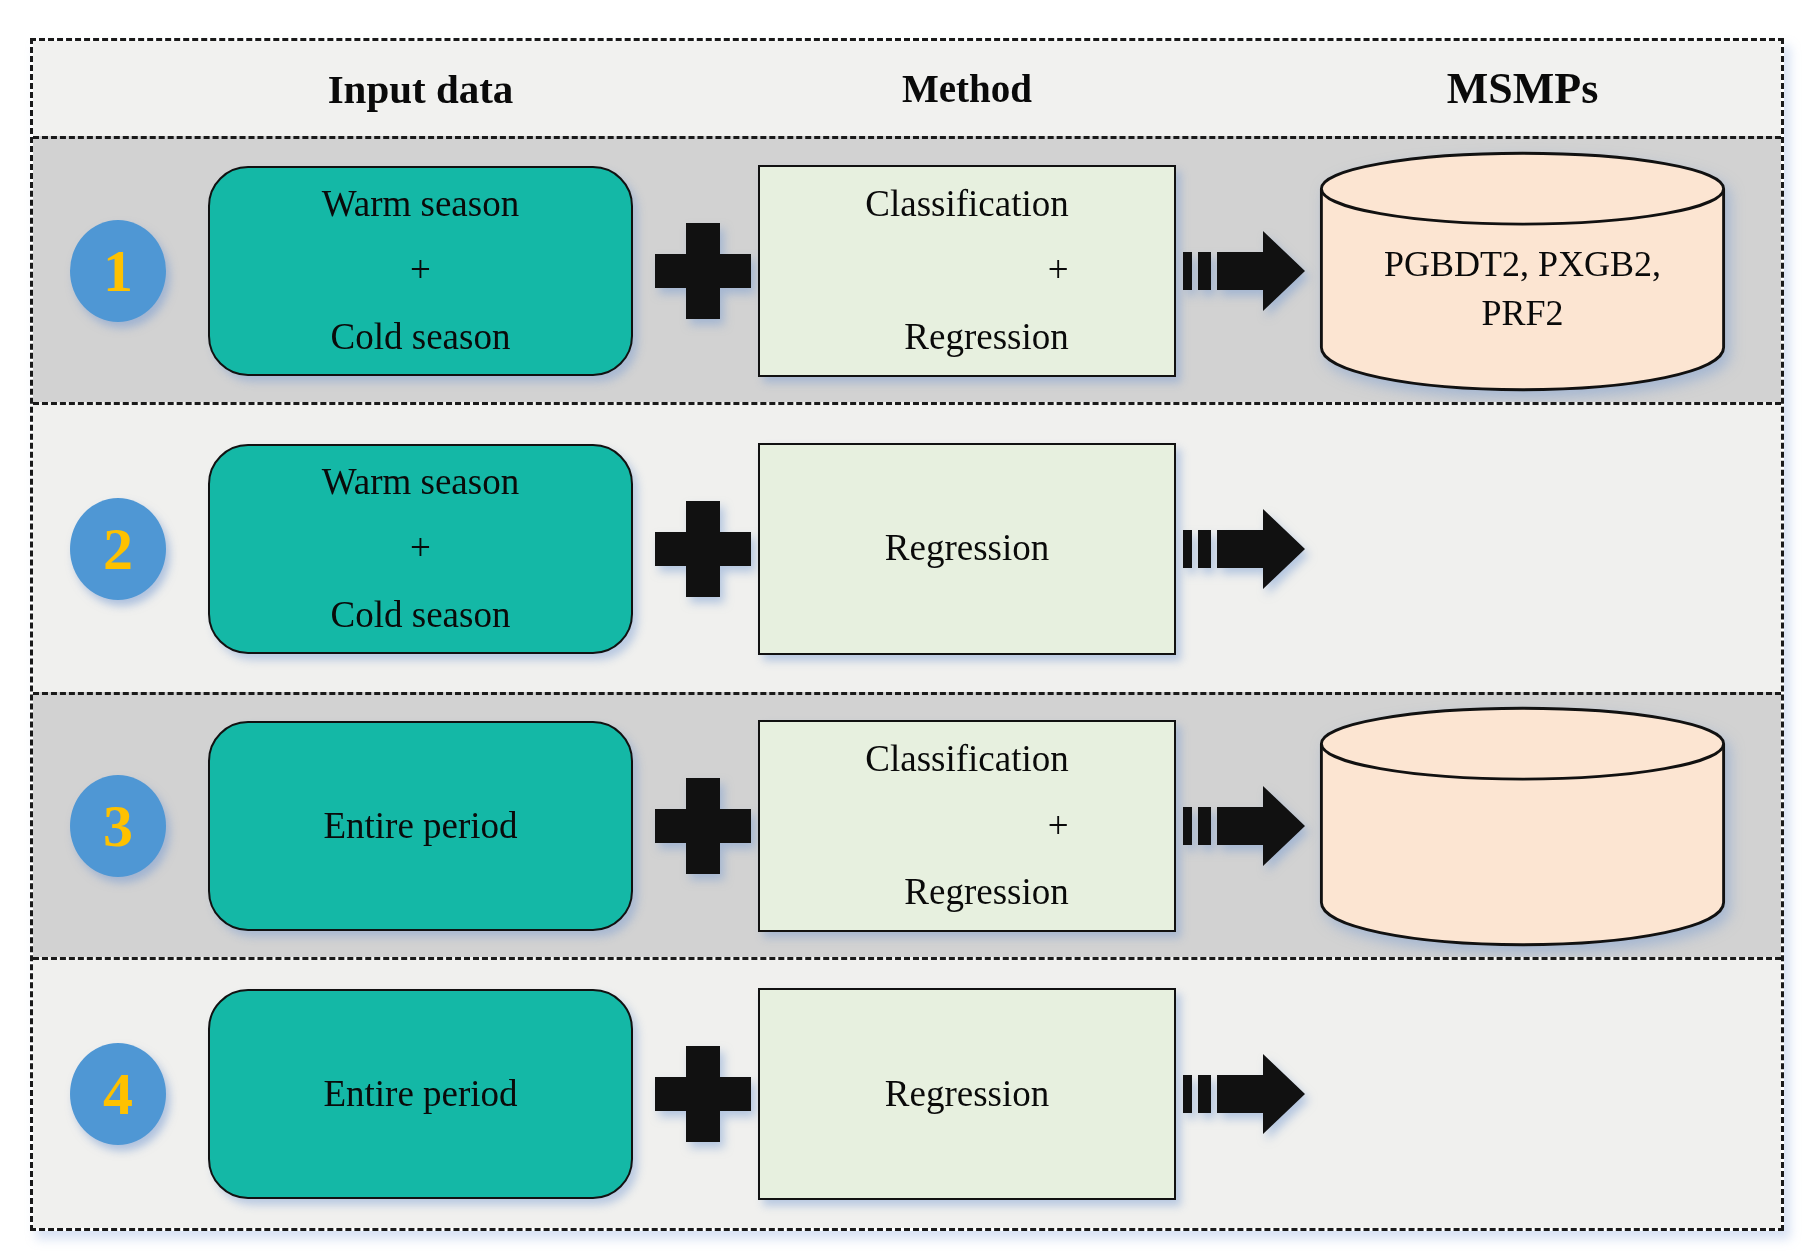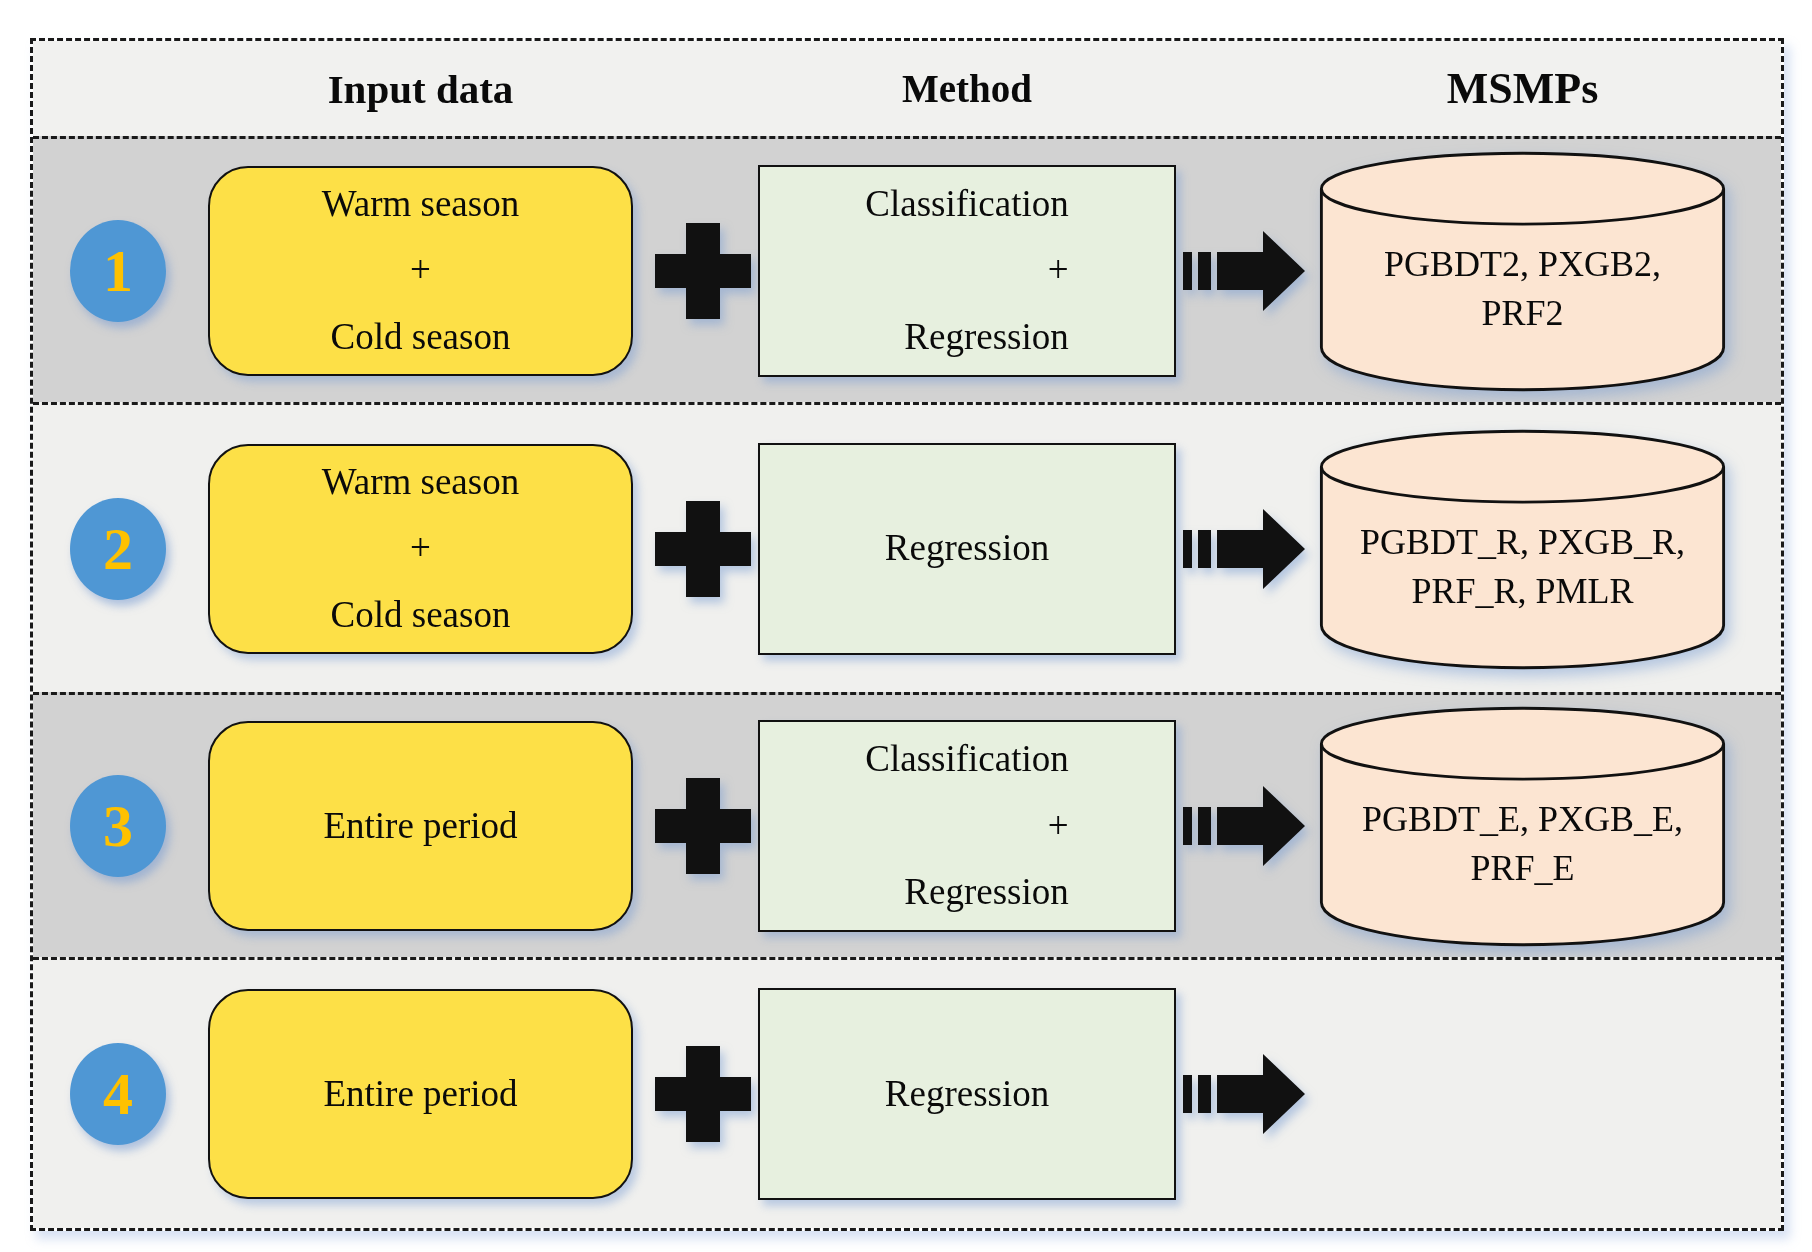"Warm season" .input-box { background: #fde047 -> #14b8a6 }
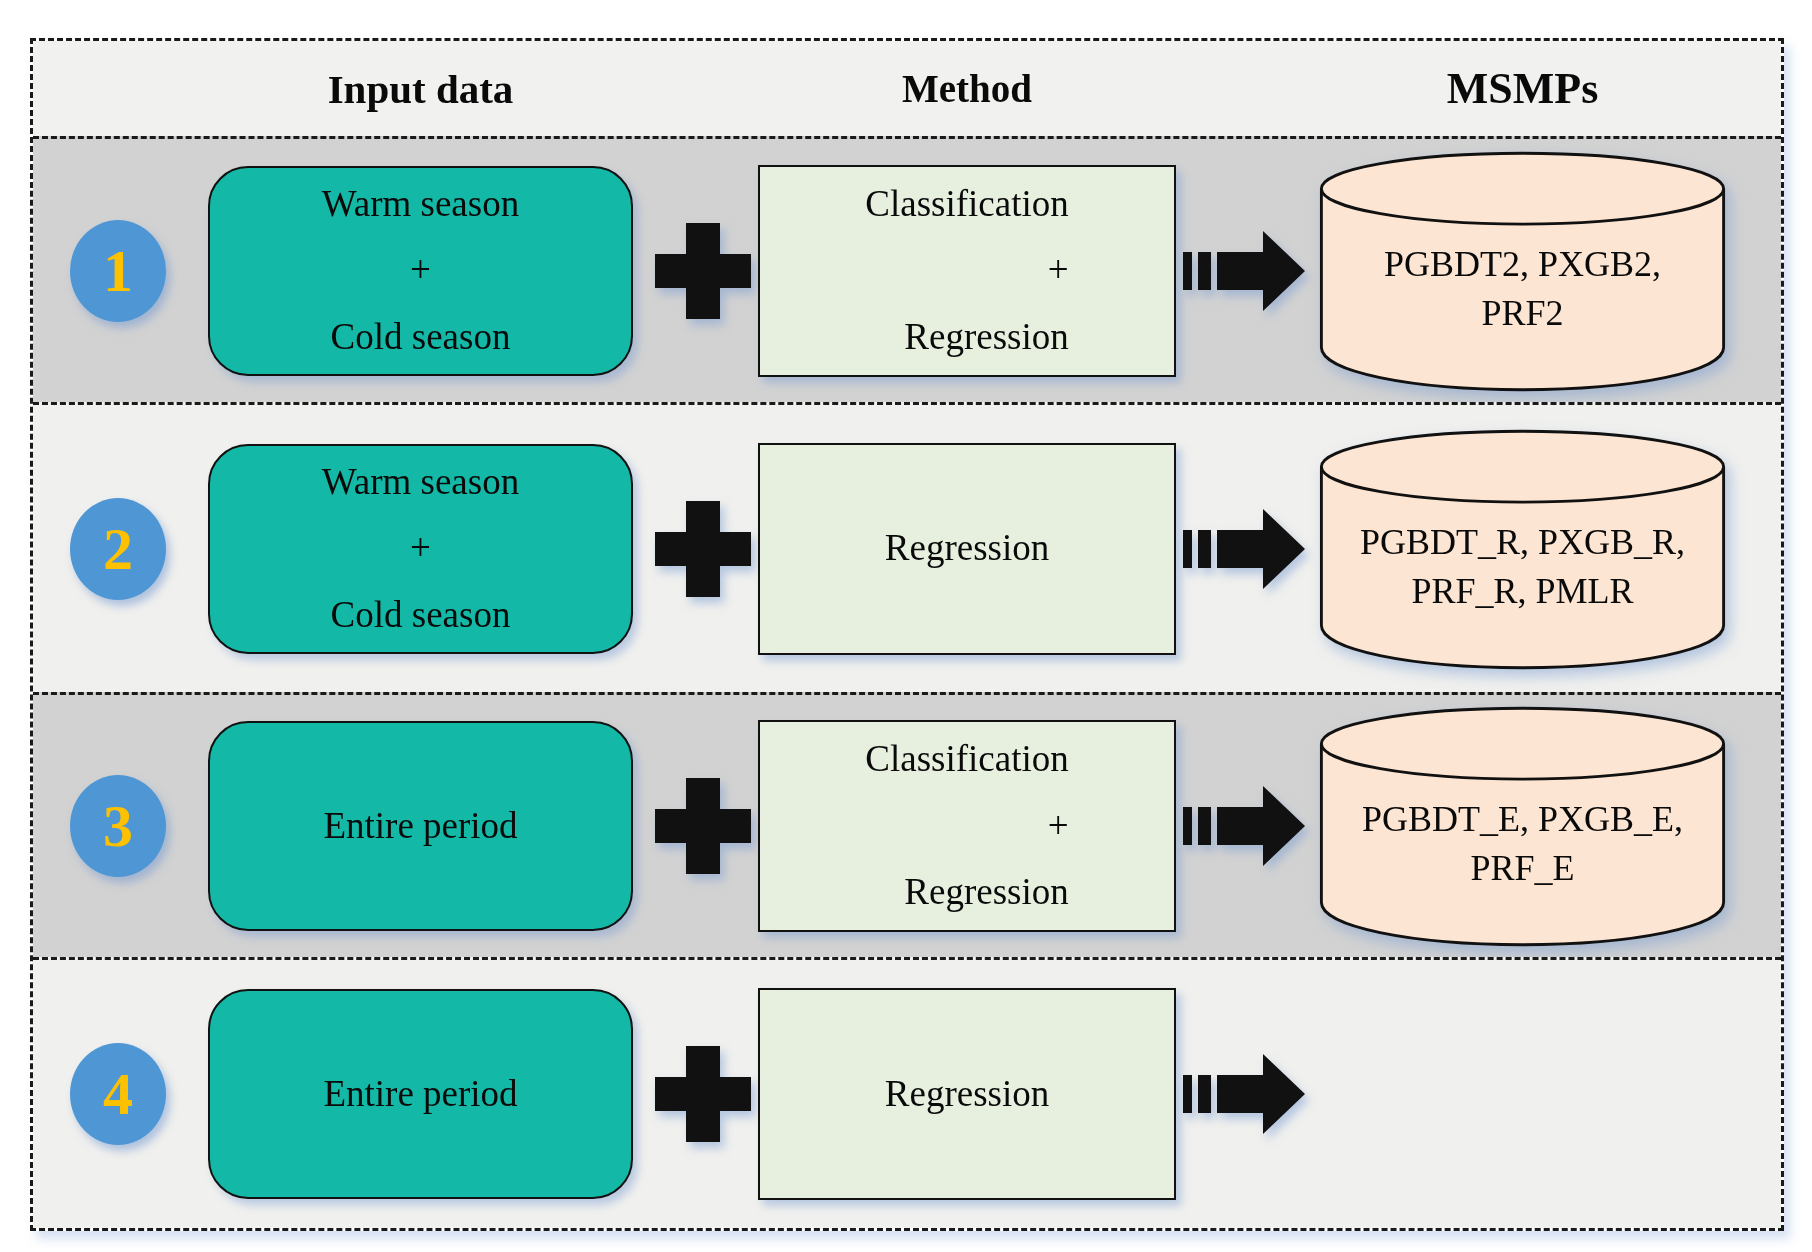"PGBDT_R, PXGB_R," div.vcenter { html: <div> <svg> <path></path> <ellipse></ellipse> </svg> <div>PGBDT_R, PXGB_R, PRF_R, PMLR</div> </div> -> none }
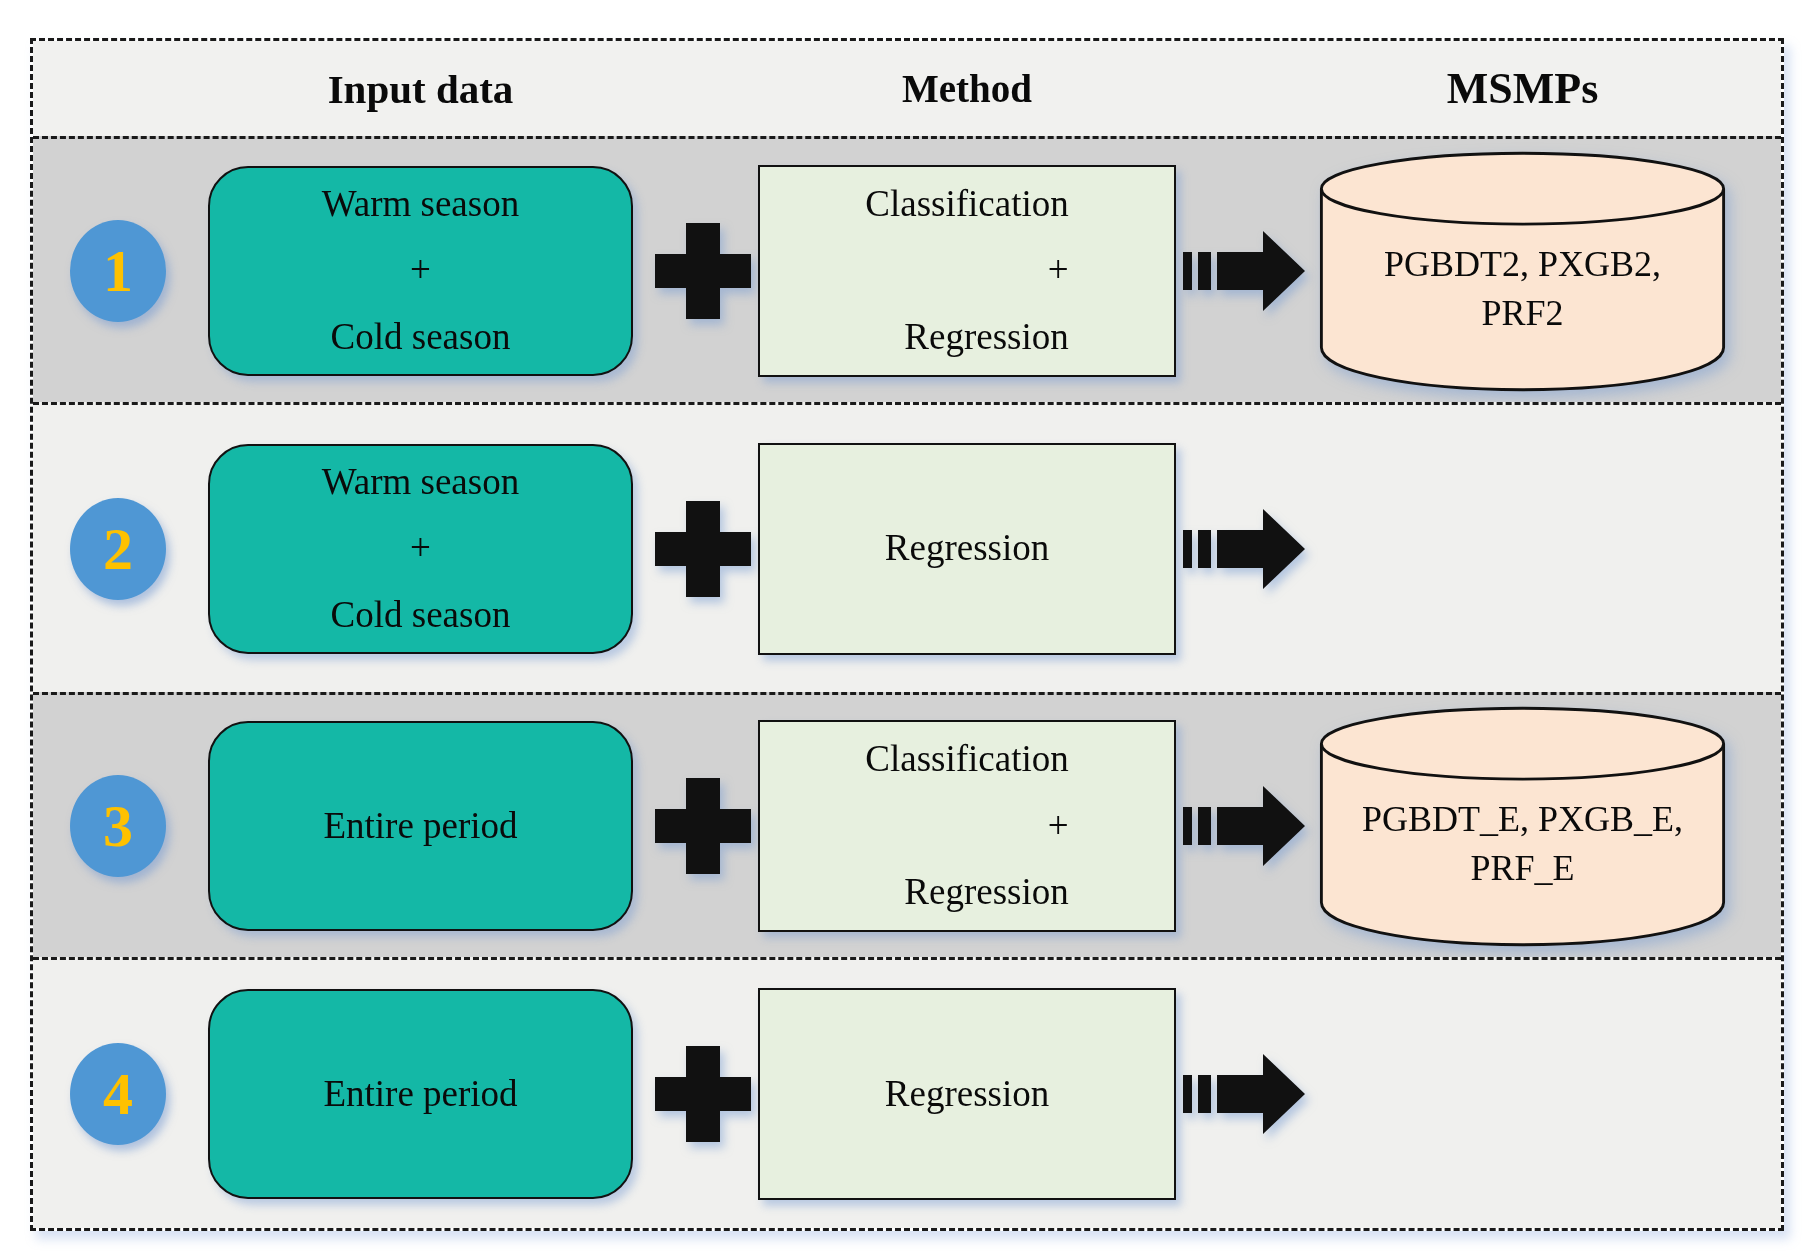"PGBDT_E, PXGB_E," div.cyl-text { html: <div>PGBDT_E, PXGB_E, PRF_E</div> -> none }
